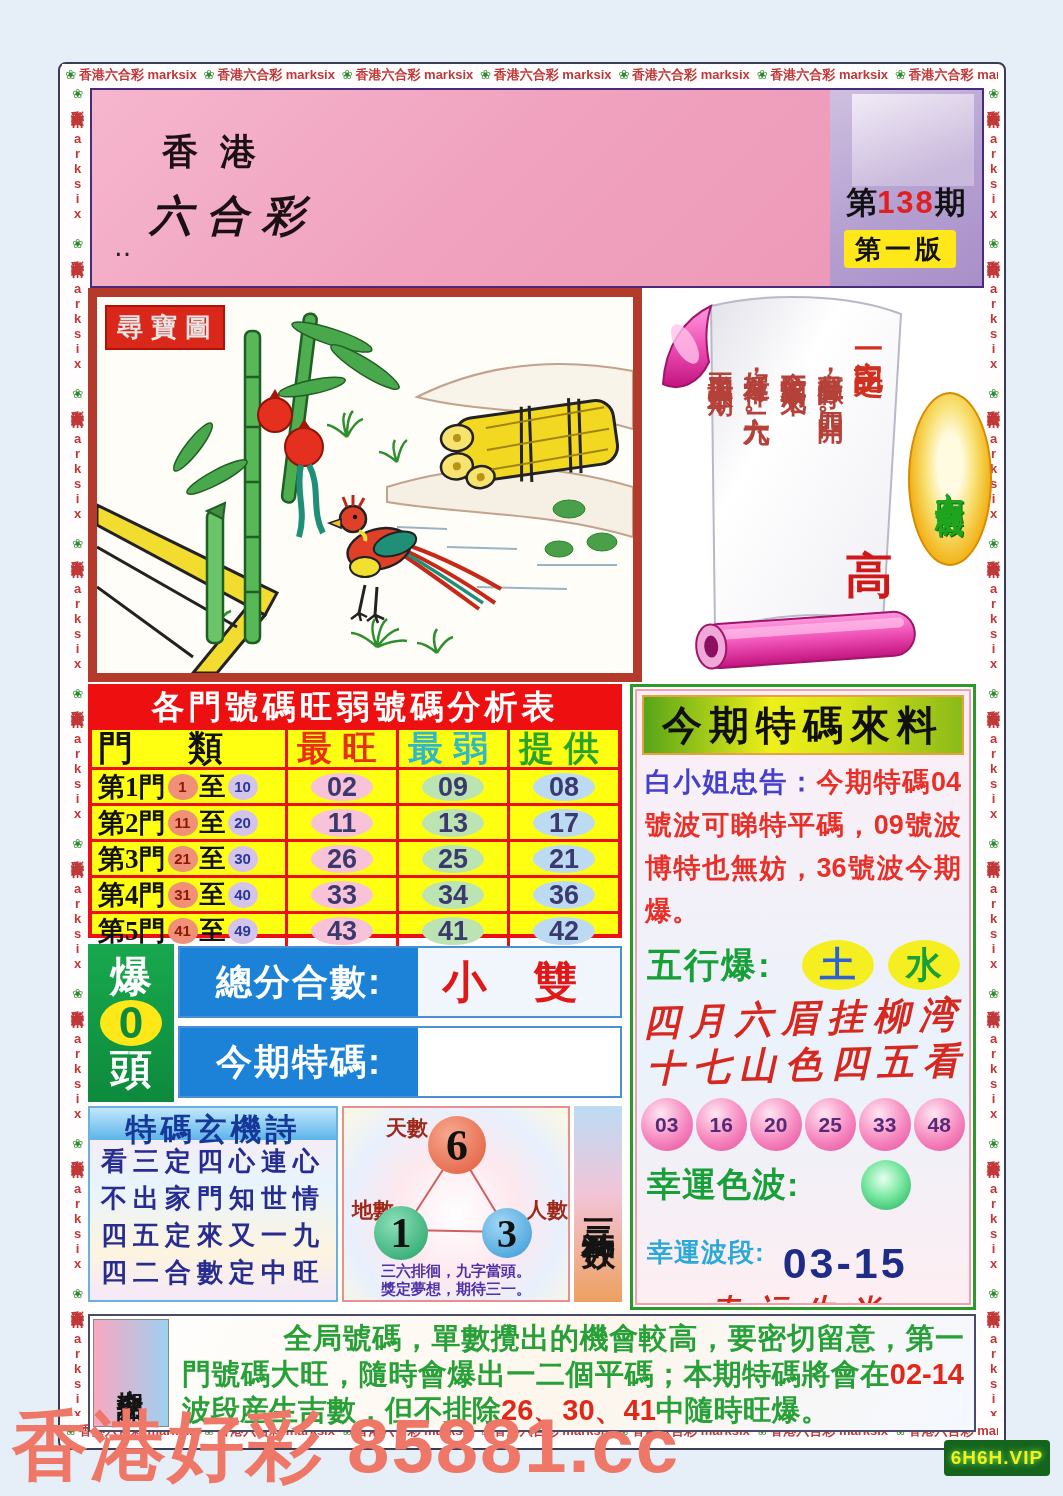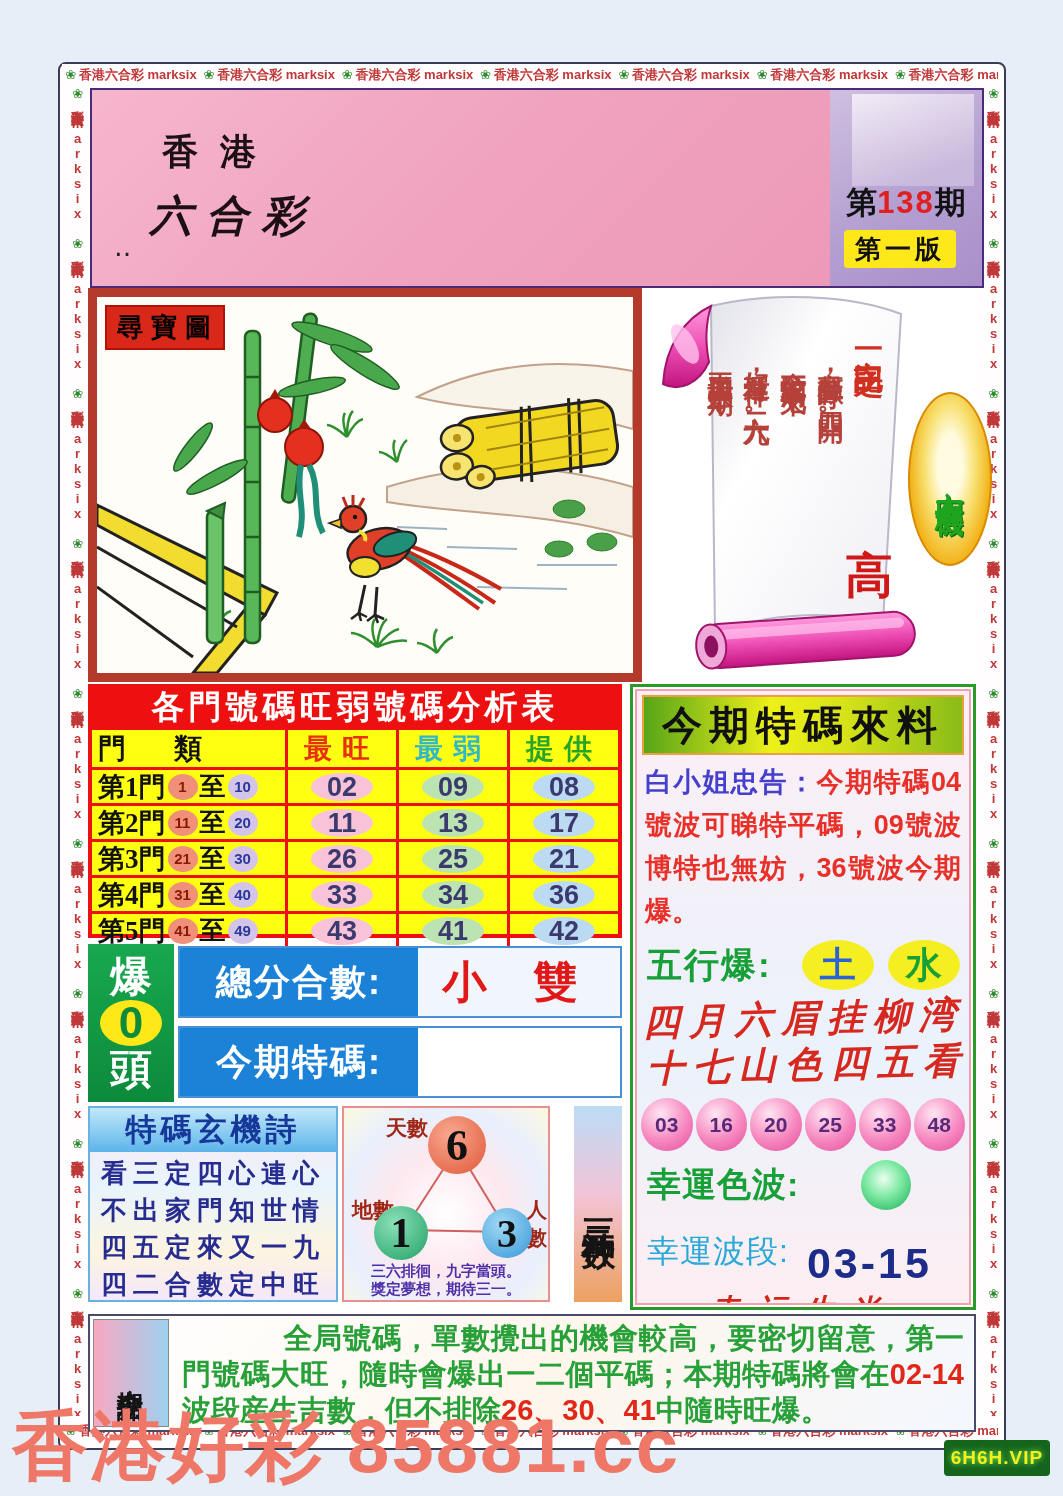"尋寶圖" .seal { color: #000000 -> #e5e5e5 }
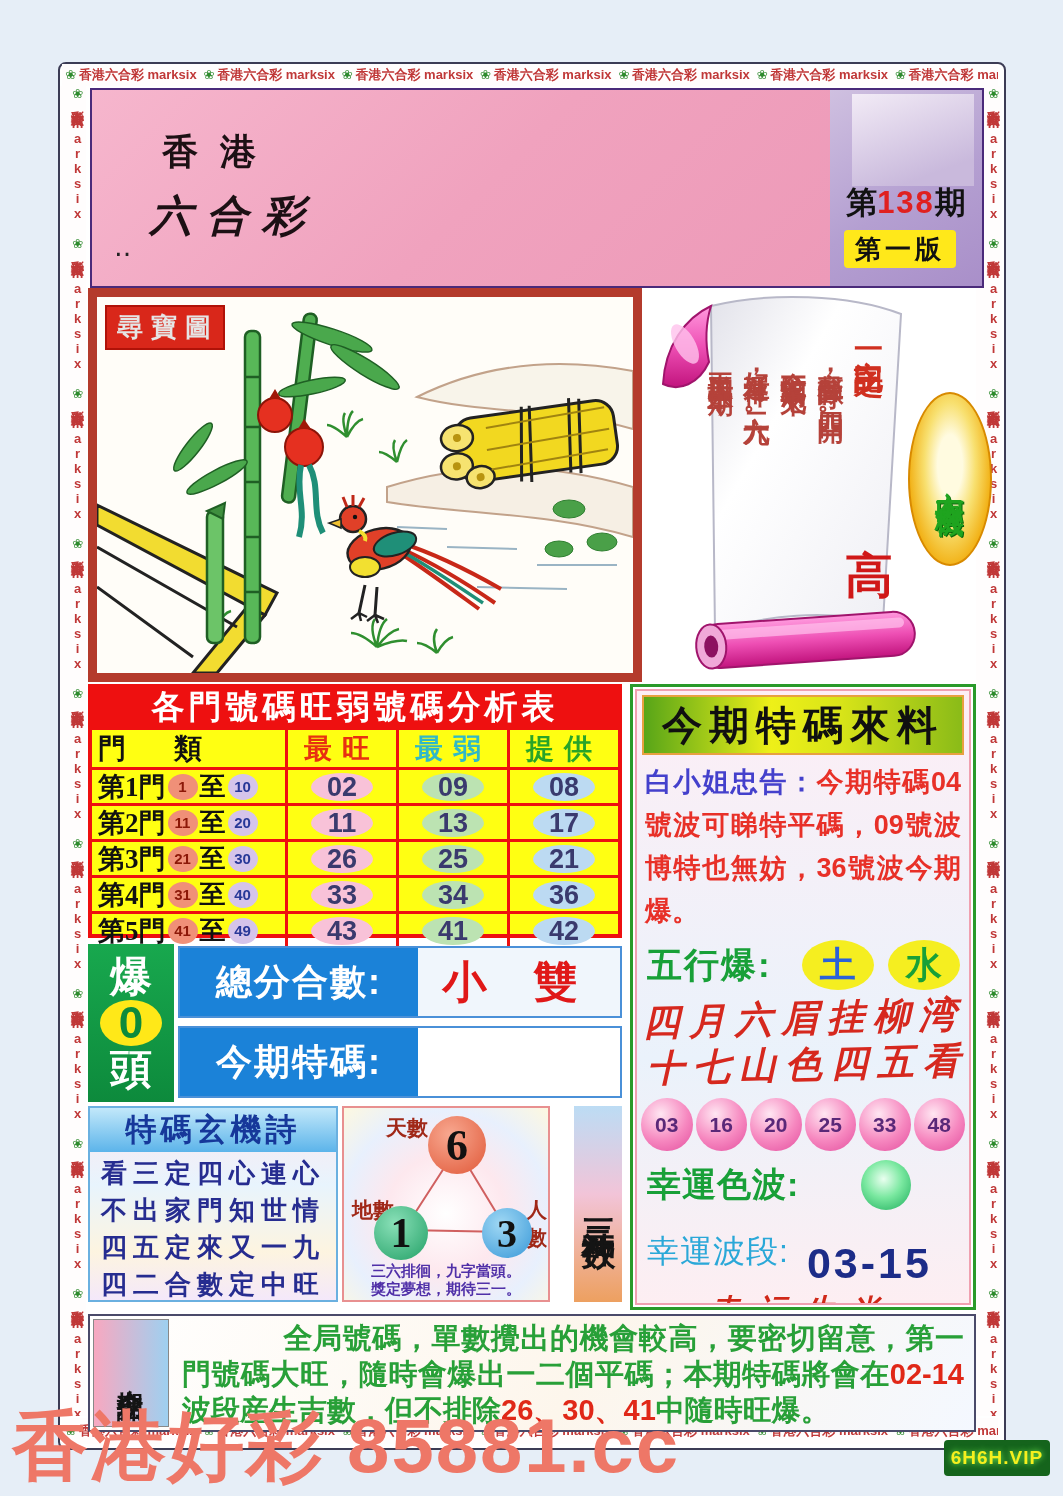"門 類" .a-hd { font-size: 28px -> 35px }
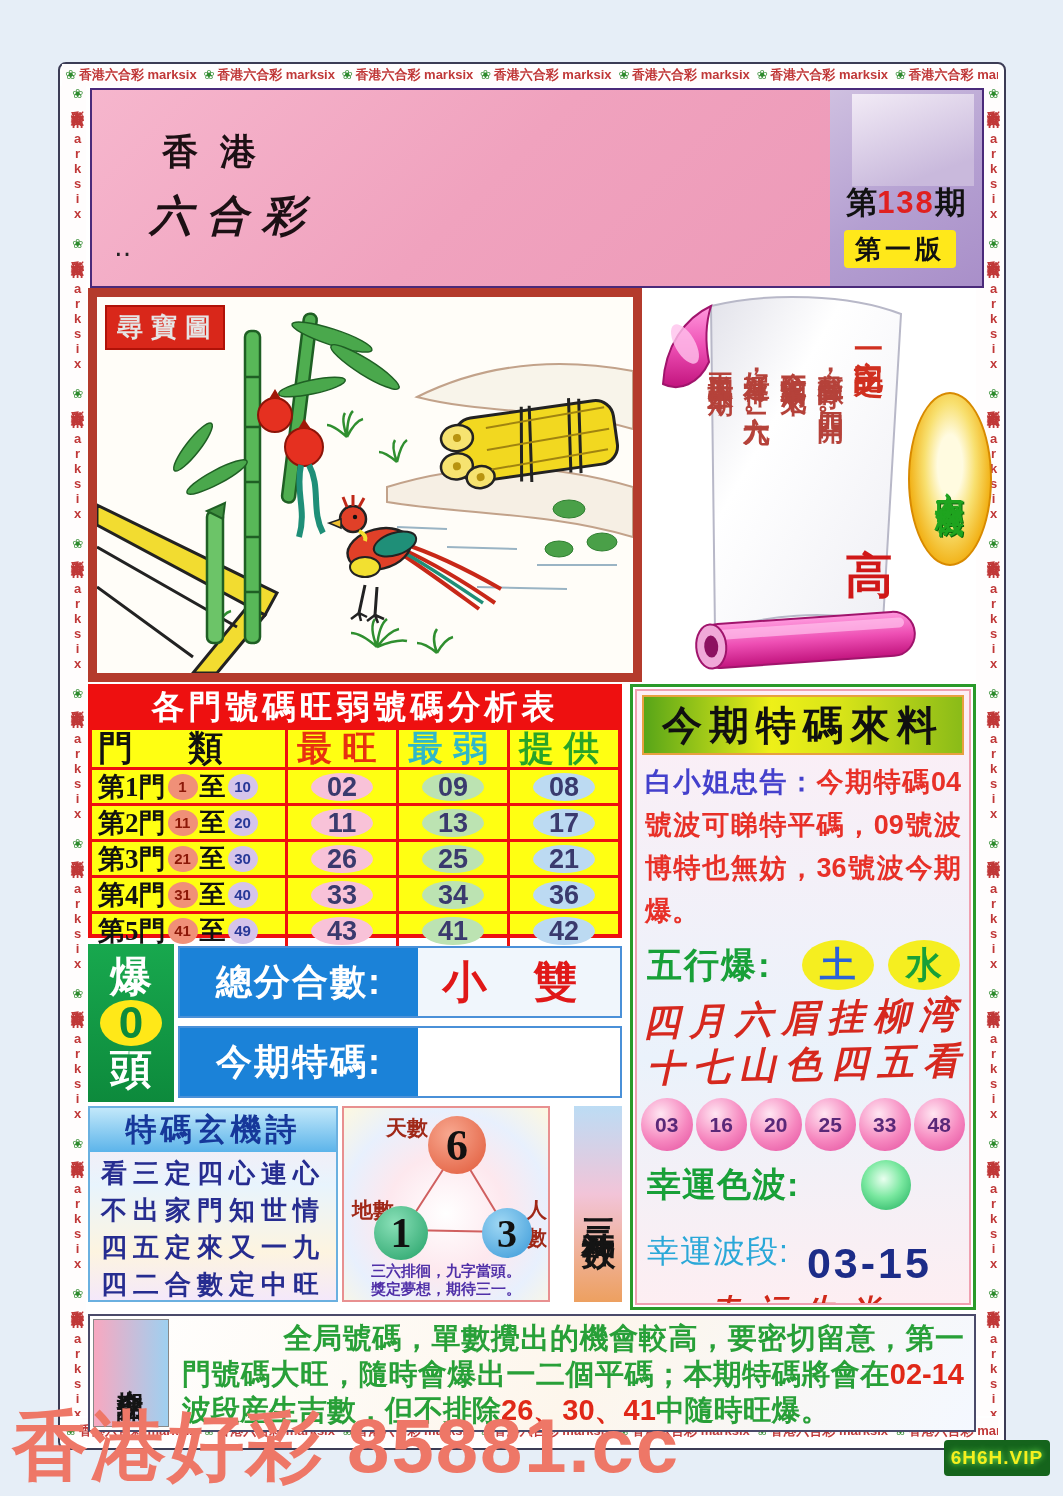"特碼玄機詩" .p-title { height: 44px -> 32px }
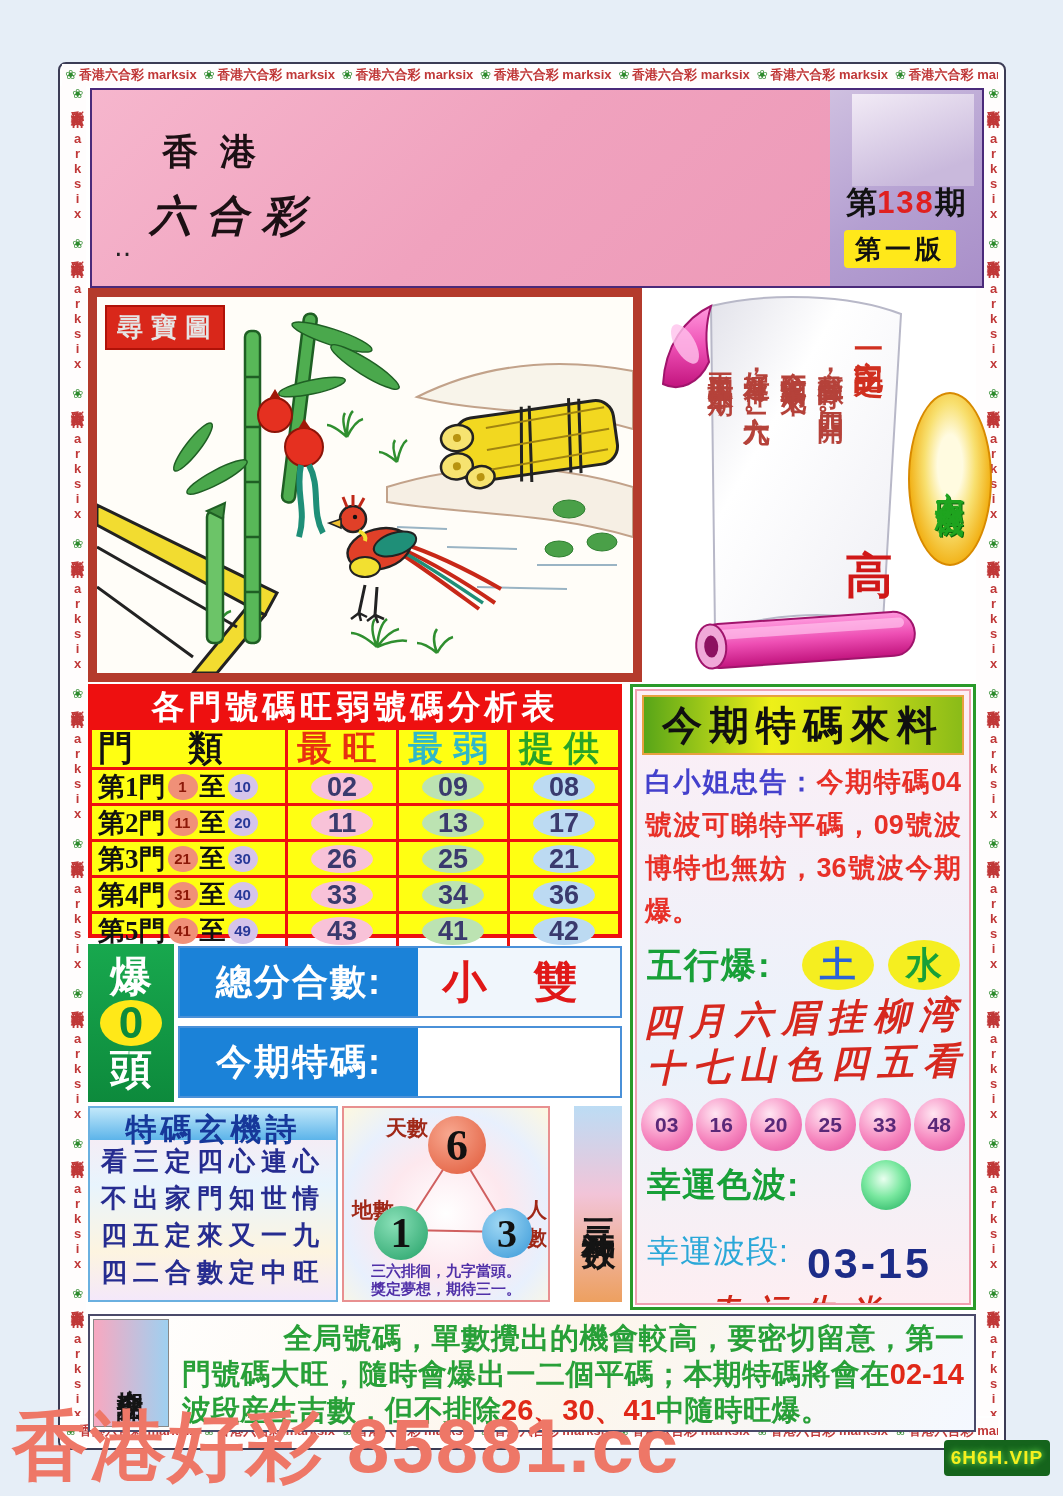"天數" .trinity { width: 208px -> 228px }
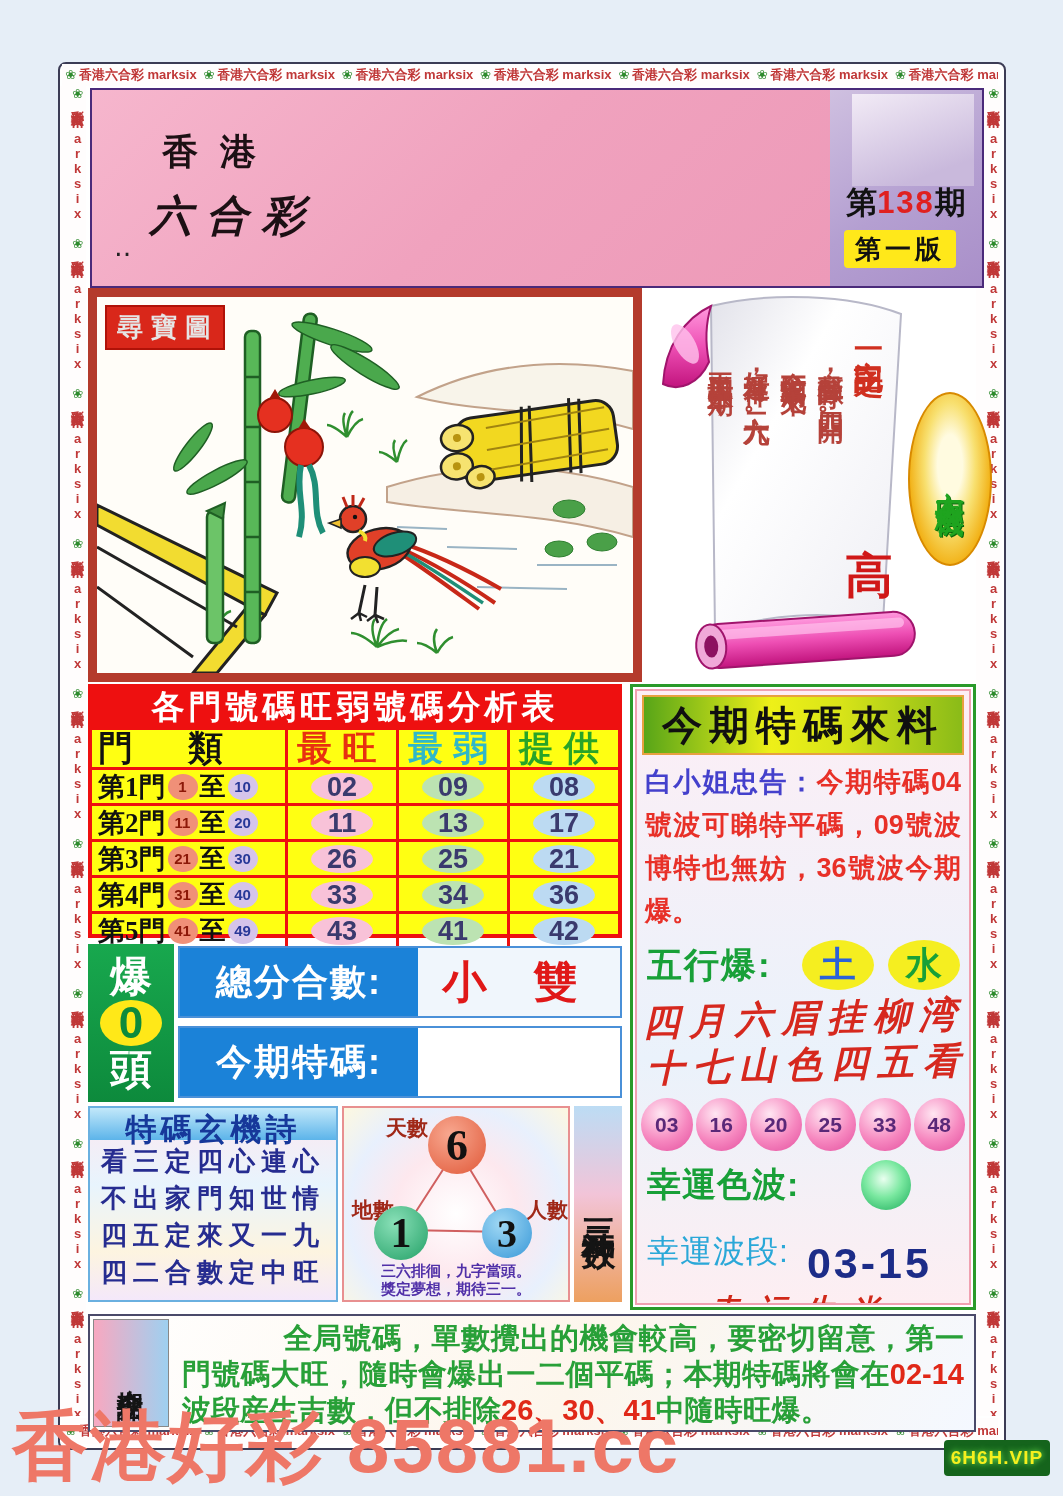"幸運波段:" .sp-band .blabel { font-size: 32px -> 26px; font-weight: normal -> bold }
